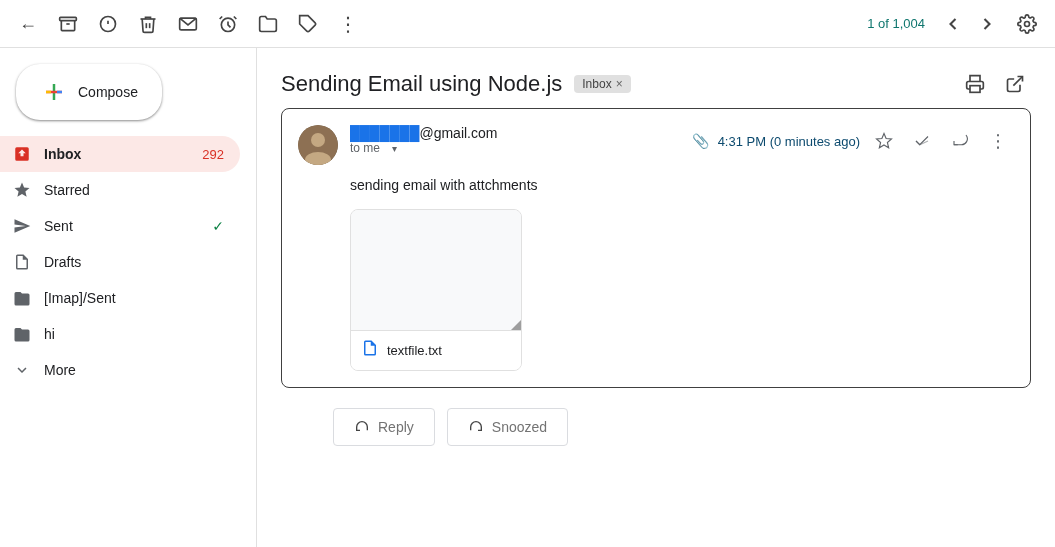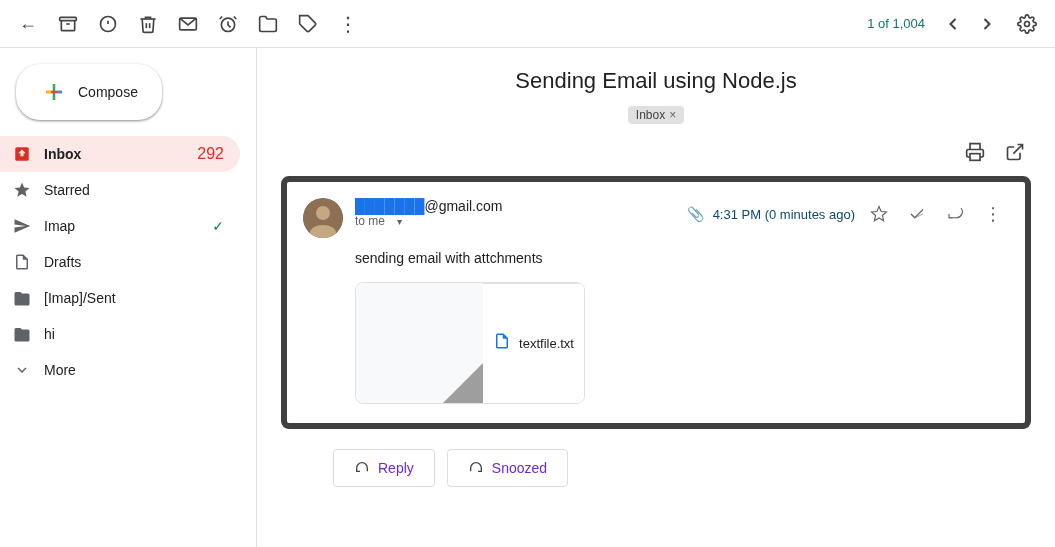"Sending Email using Node.js" .email-header { flex-direction: column -> none }
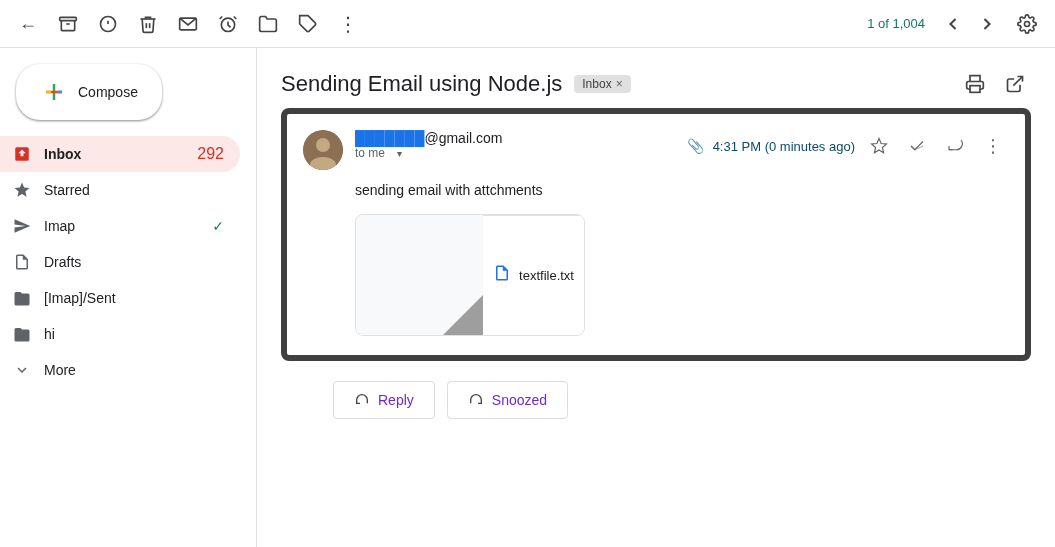"███████@gmail.com" .email-message { border: 6px solid #404040 -> 1px solid #404040 }
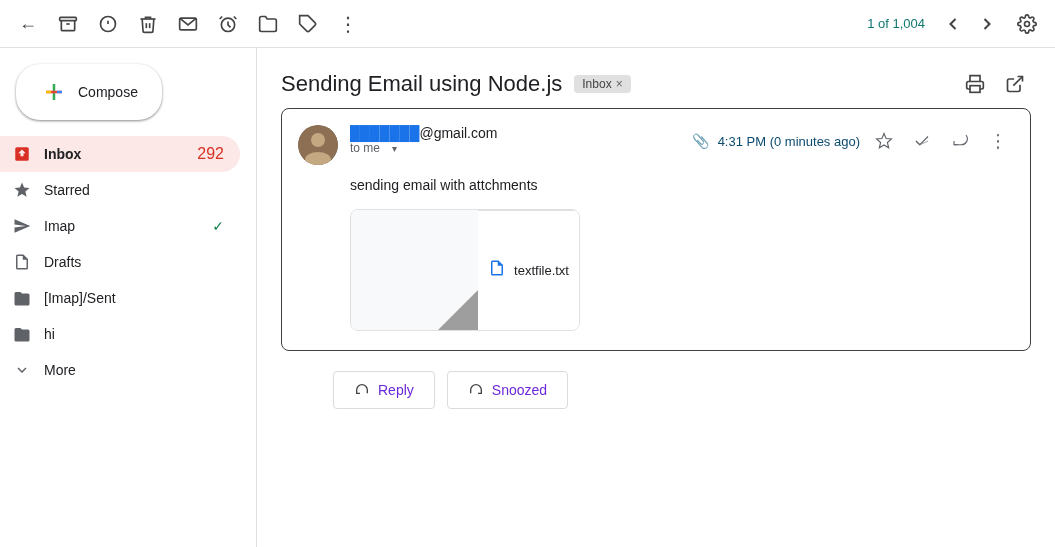"292" .sidebar-item .item-count { font-size: 16px -> 13px }
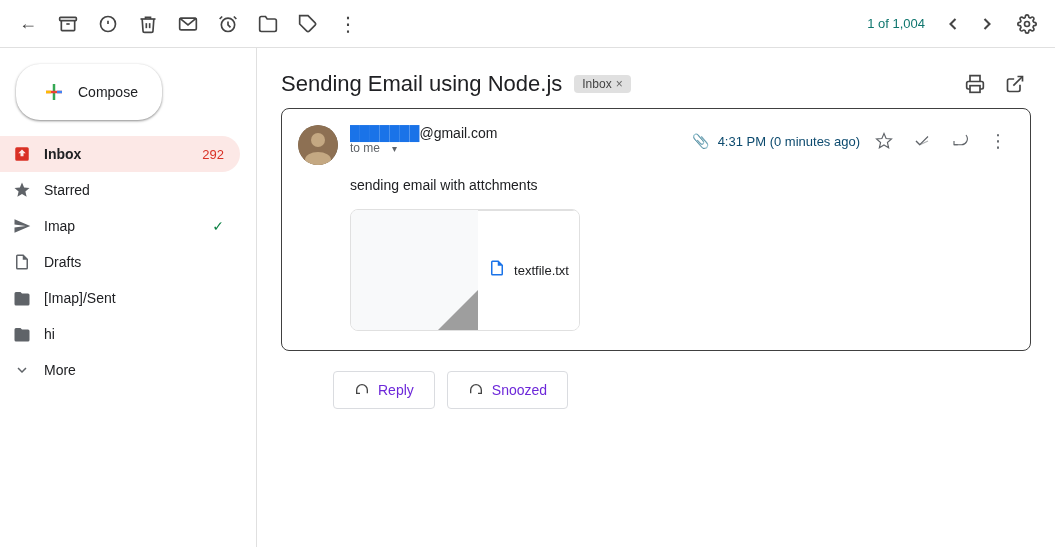"Imap" span.item-label { text: Imap -> Sent }
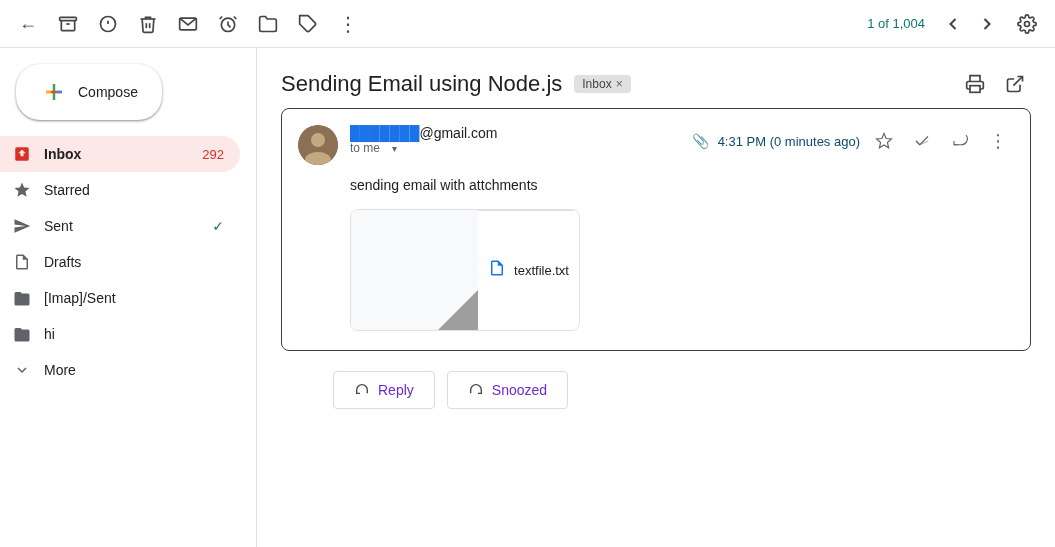"textfile.txt" .attachment-card { flex-direction: row -> column; width: 230px -> 172px }
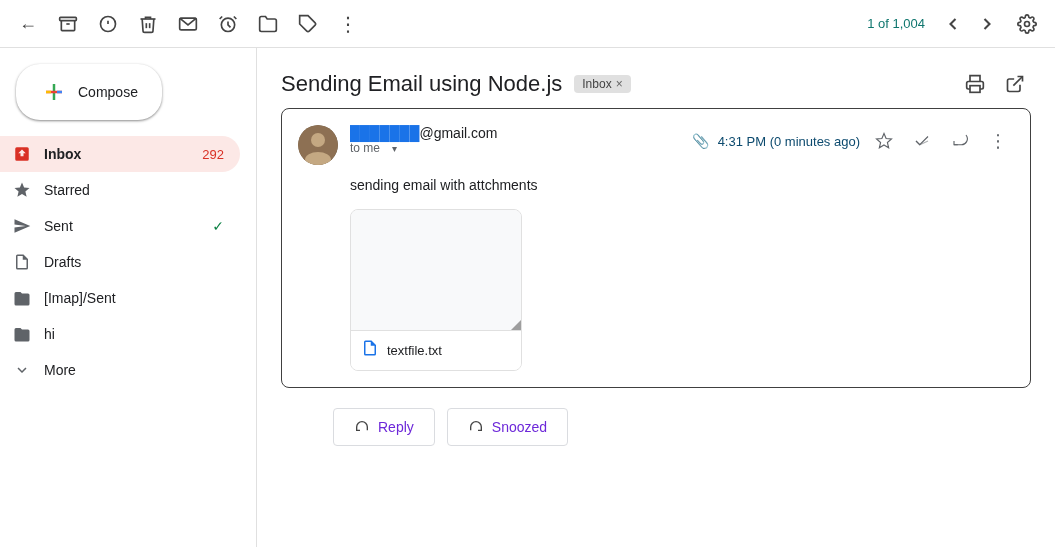"Reply" .reply-btn { color: #6d28d9 -> #737373 }
